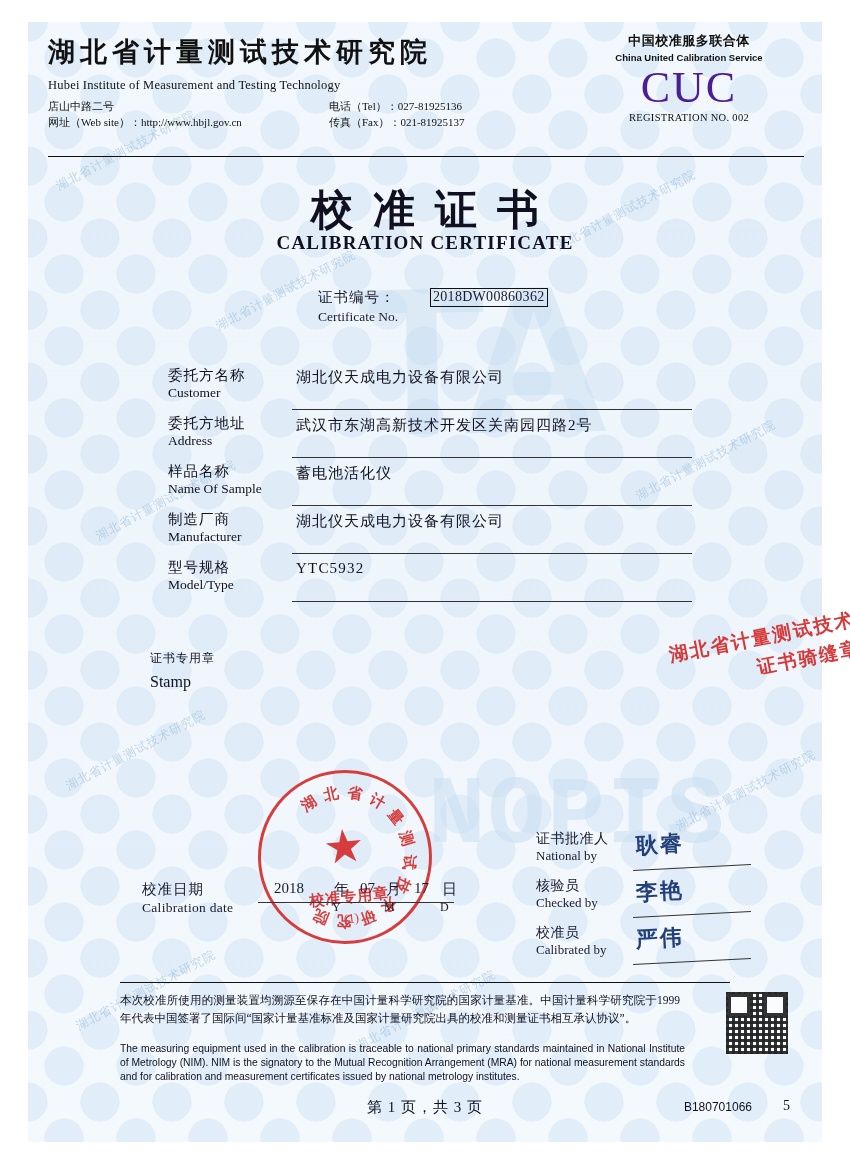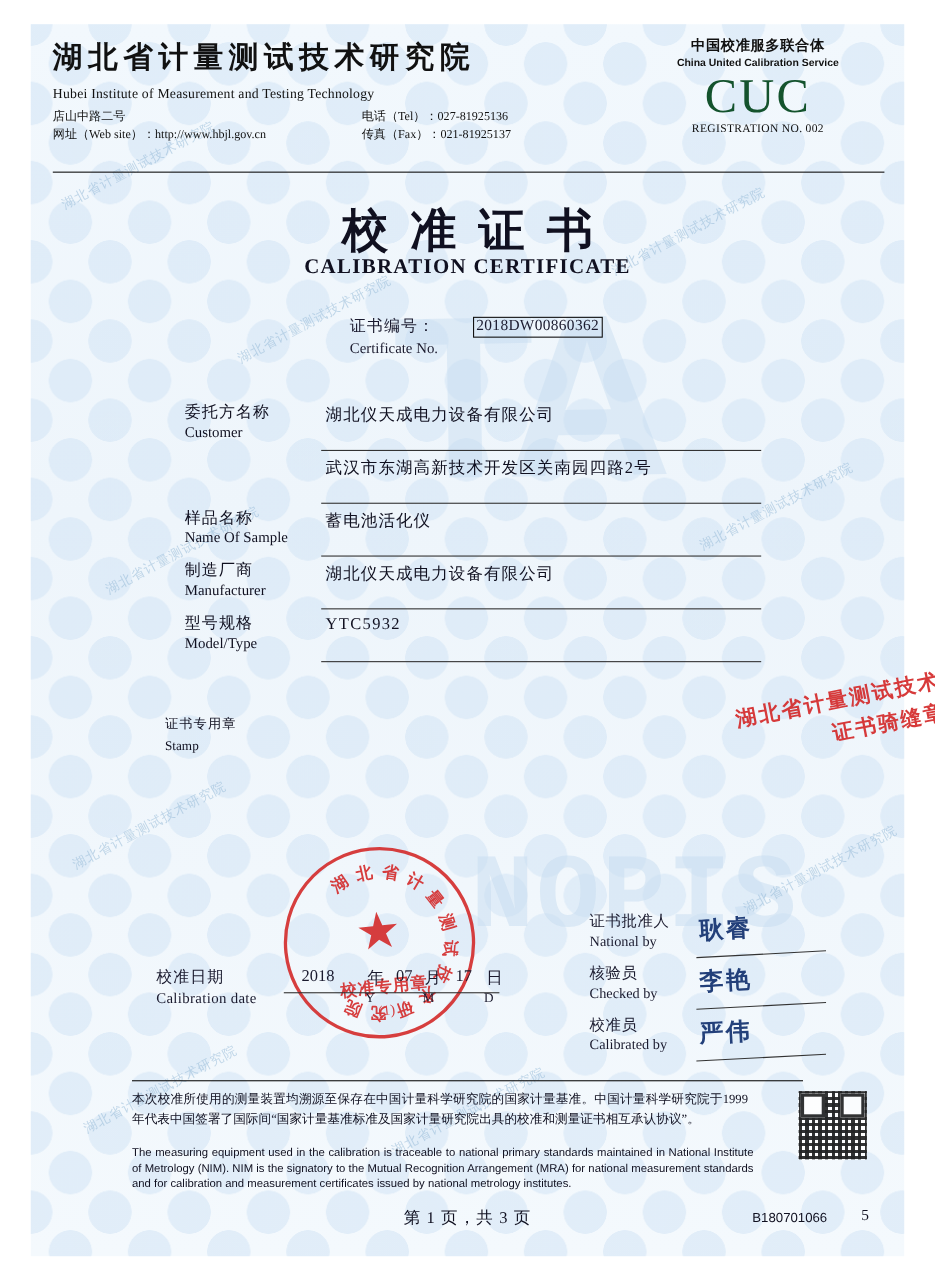"CUC" .cuc-logo { color: #14532d -> #4c1d95 }
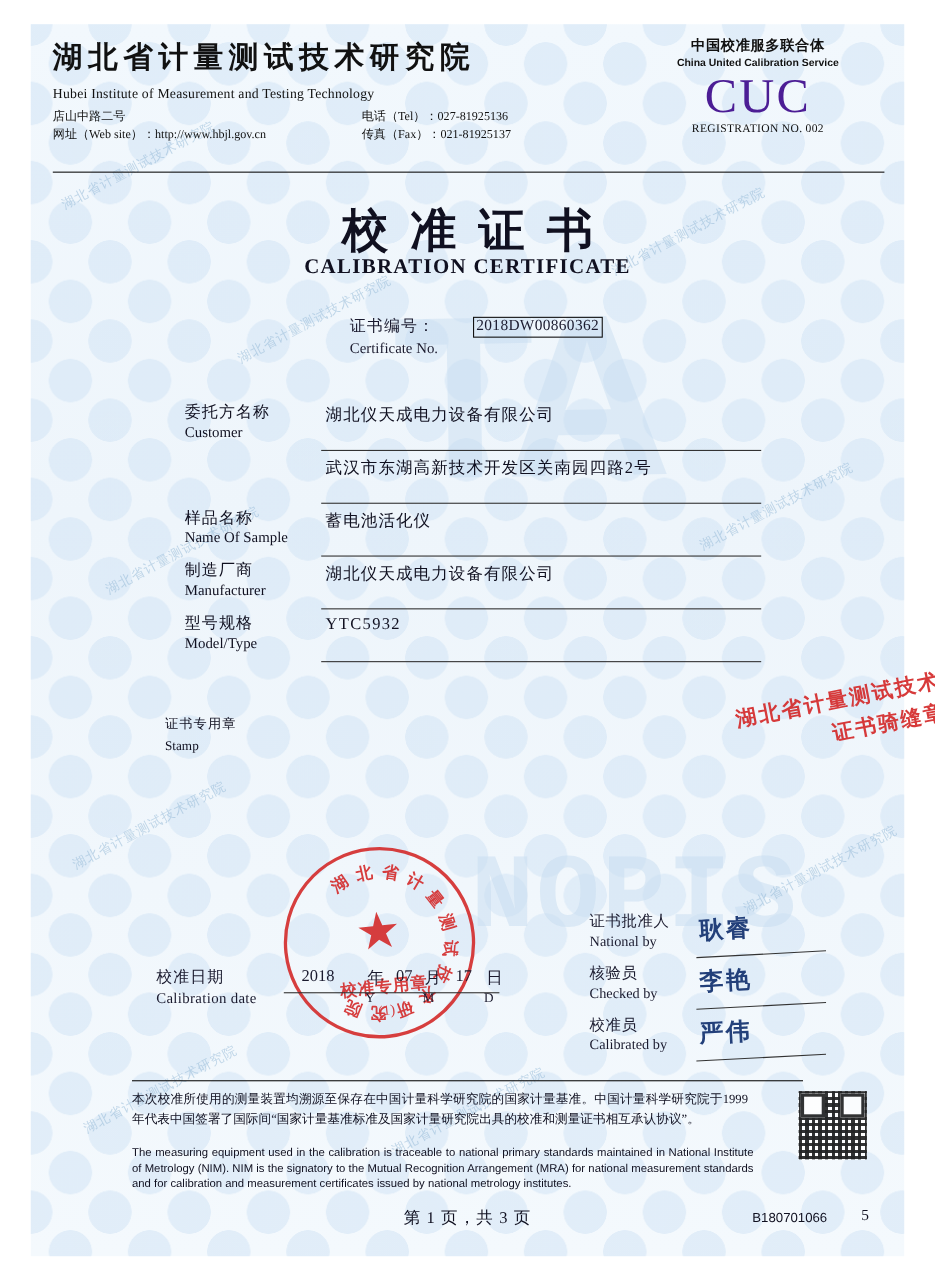"委托方地址" div.f-label { html: none -> <div> <div>委托方地址</div> <div>Address</div> </div> }
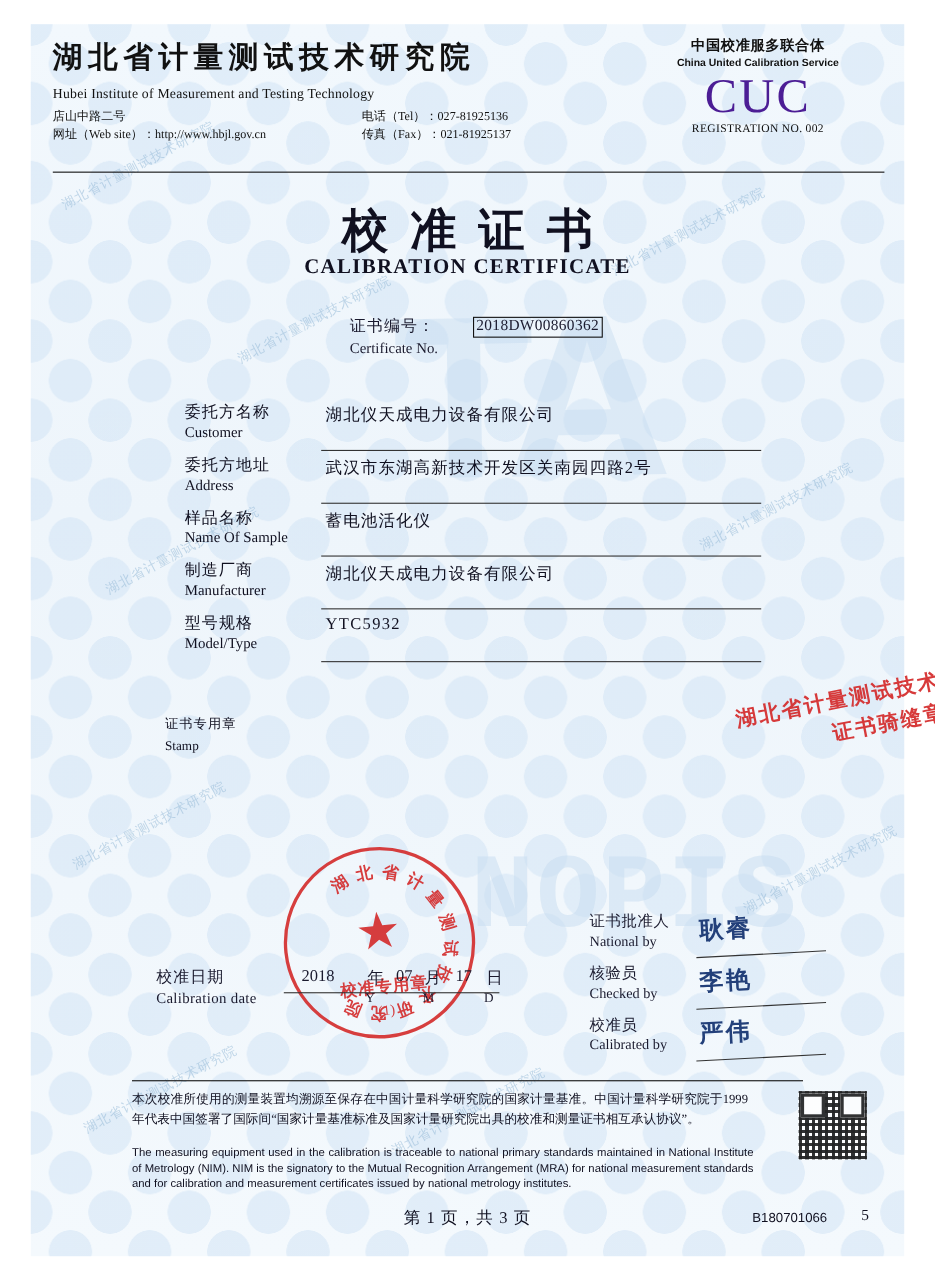"Stamp" .stamp-label .en { font-size: 12px -> 16px }
